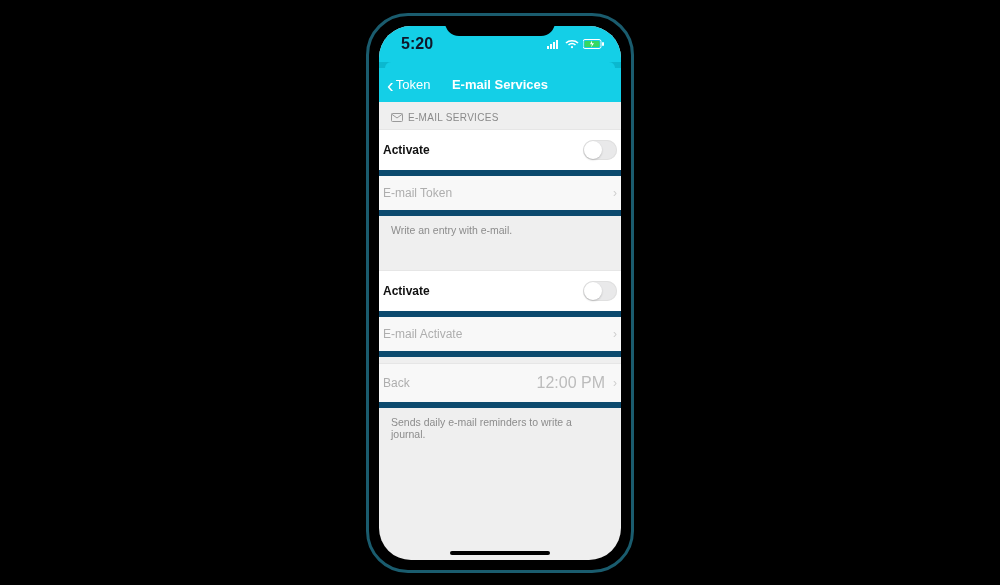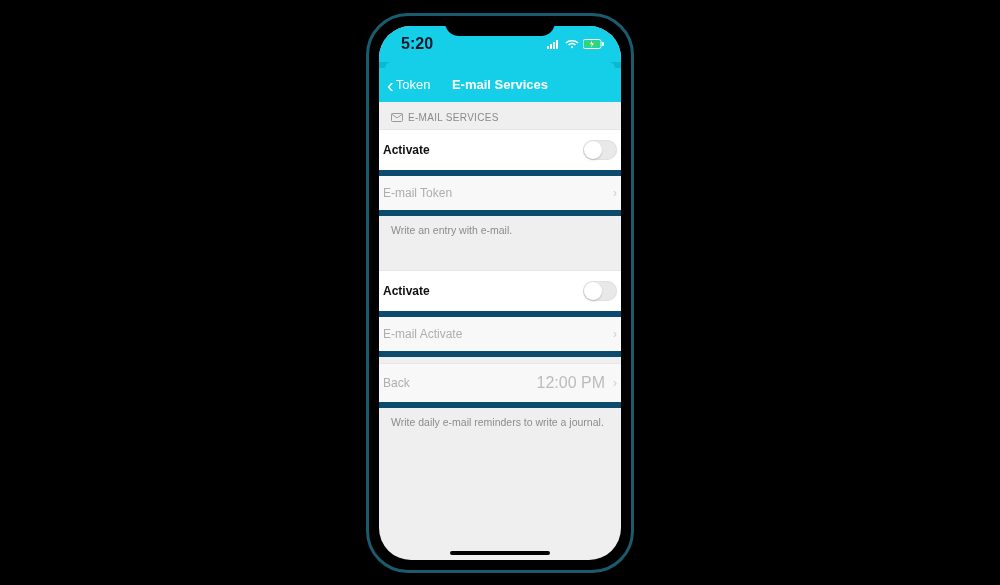"Write daily e-mail reminders to" div.footer-note { text: Write -> Sends }
